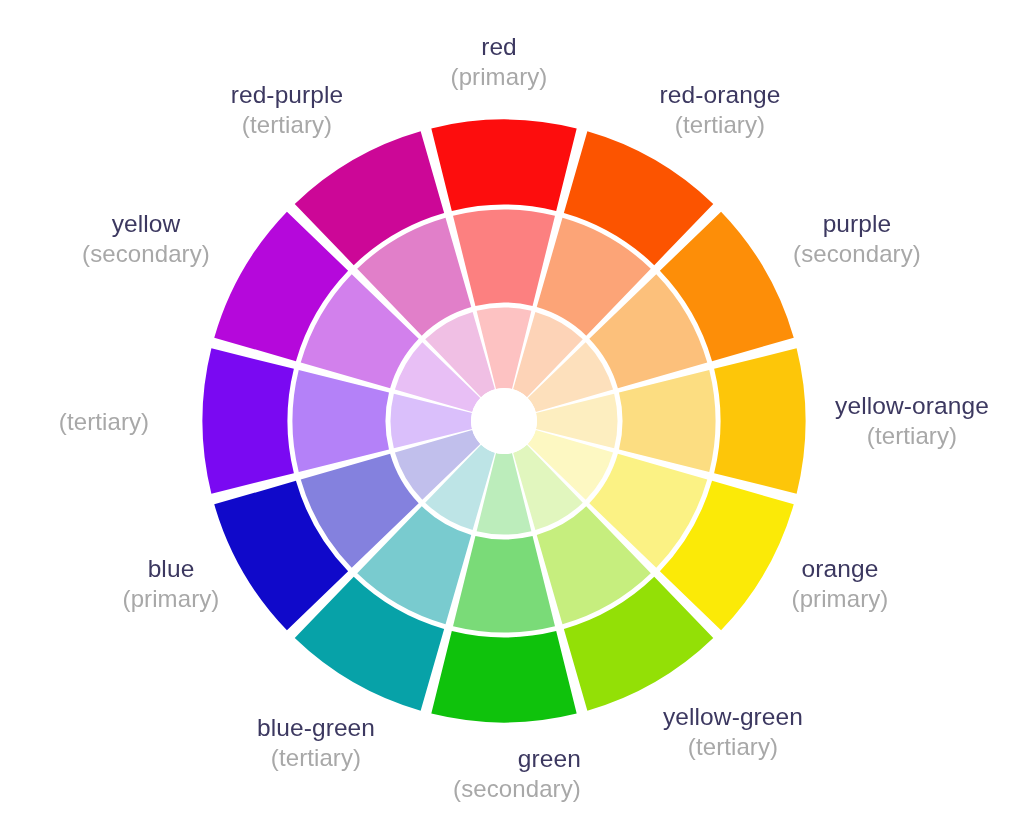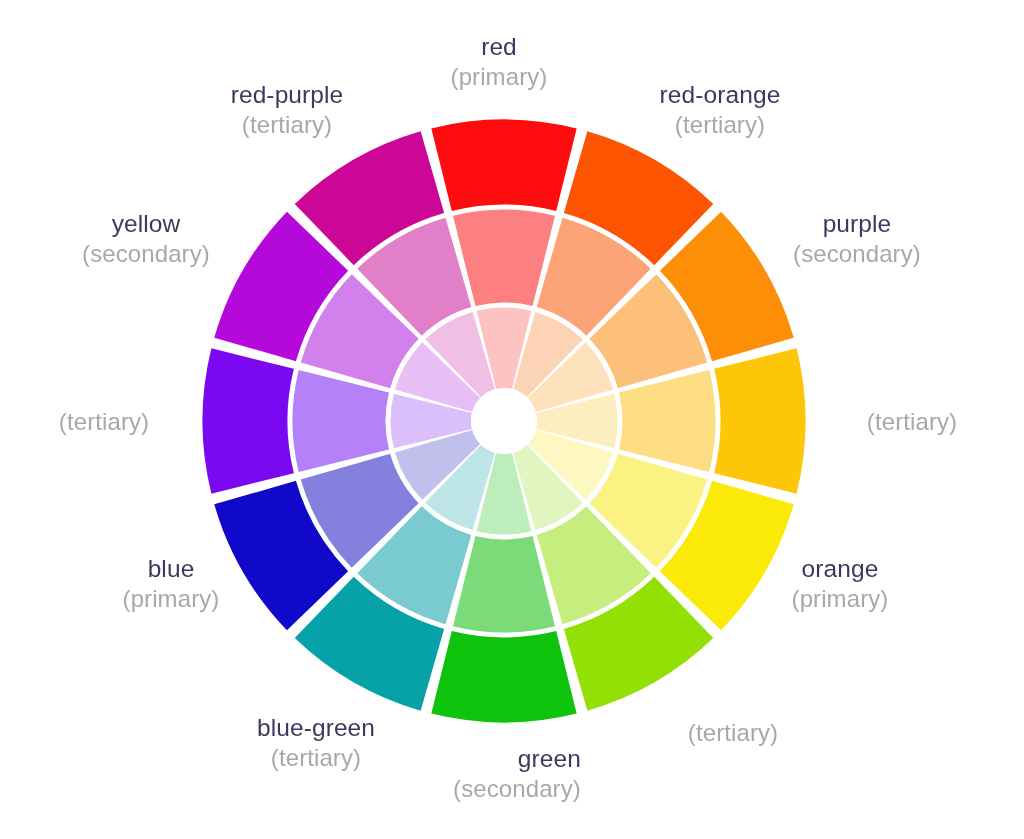"yellow-orange" span.name { html: none -> <span>yellow-orange</span> }
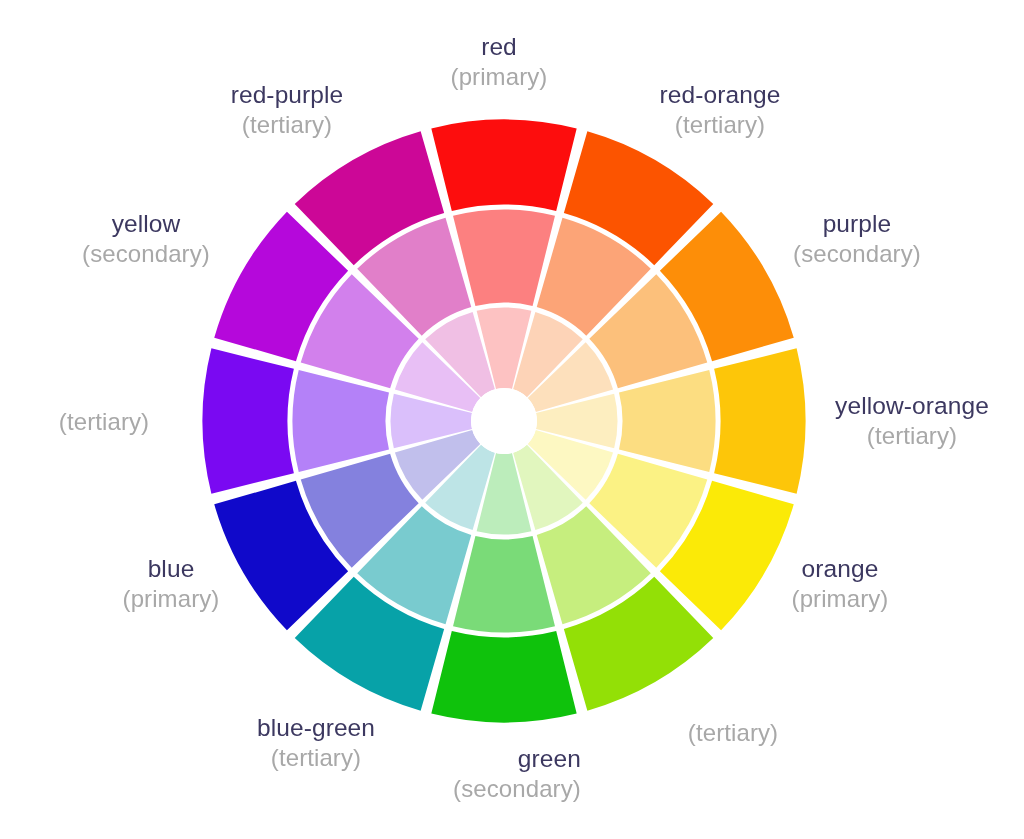"yellow-green" span.name { html: none -> <span>yellow-green</span> }
